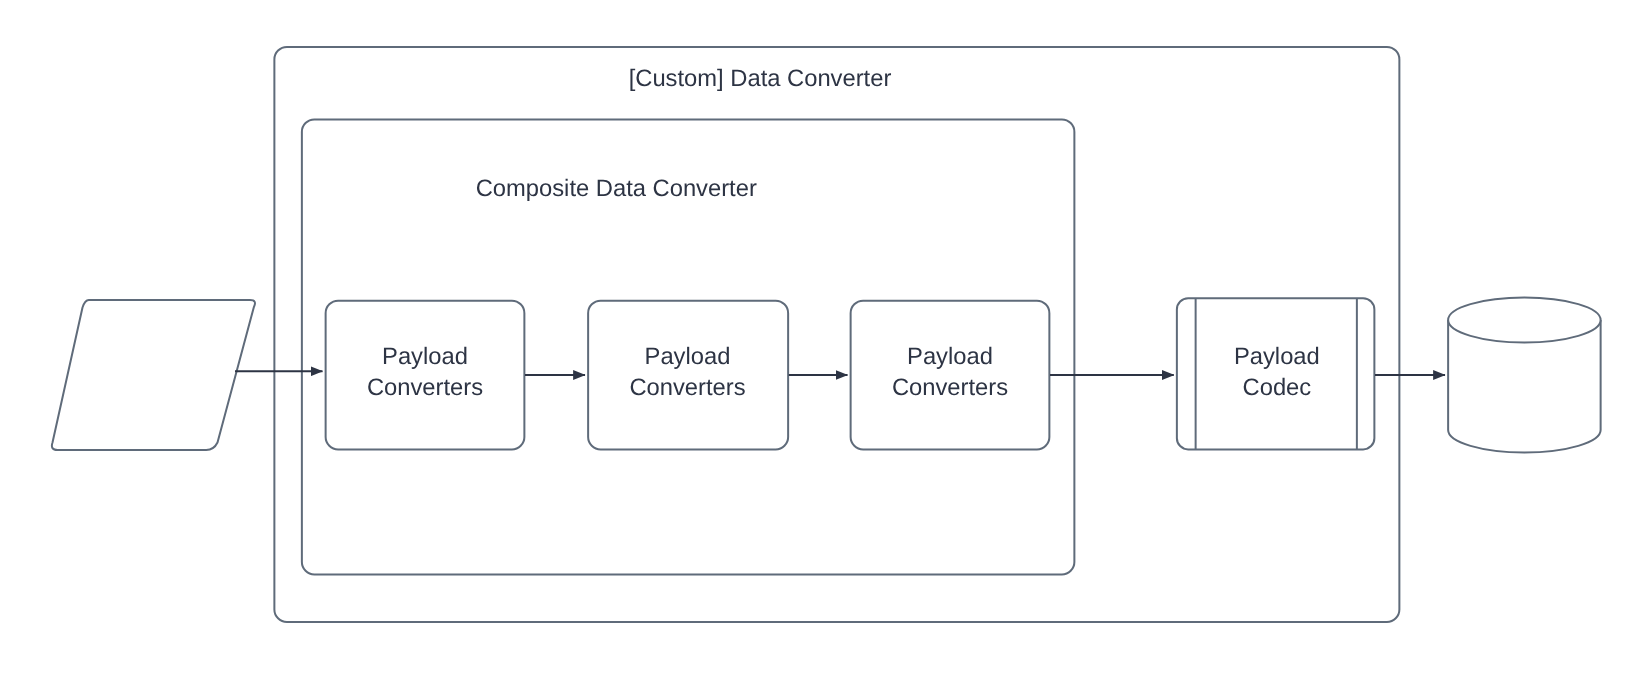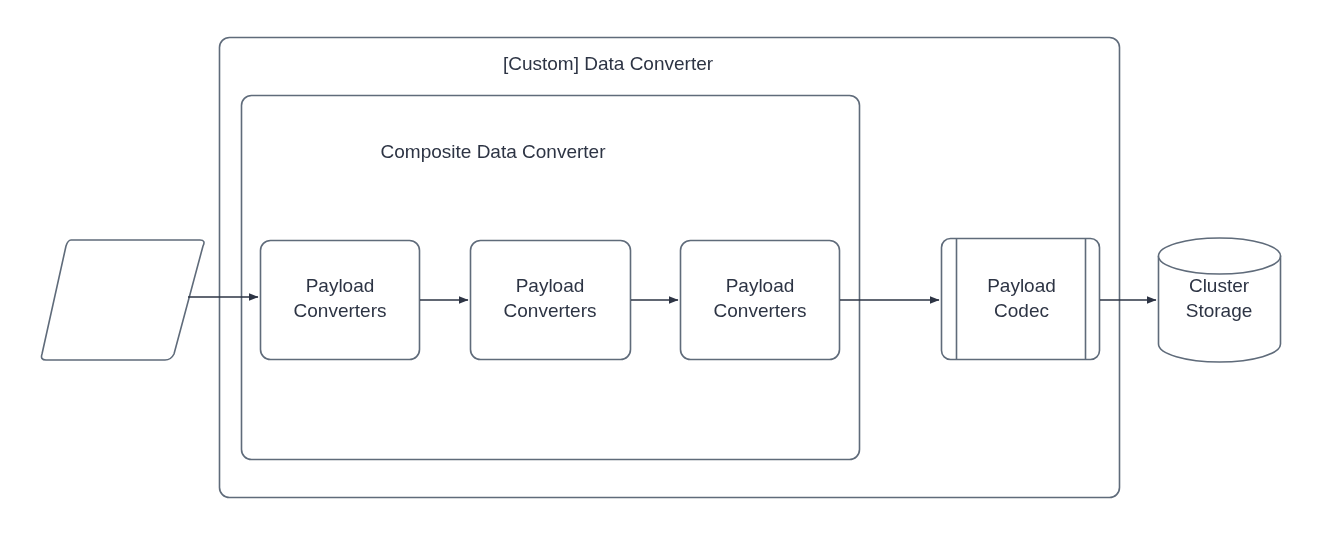"Cluster" div.label { html: <div>Cluster Storage</div> -> none }
